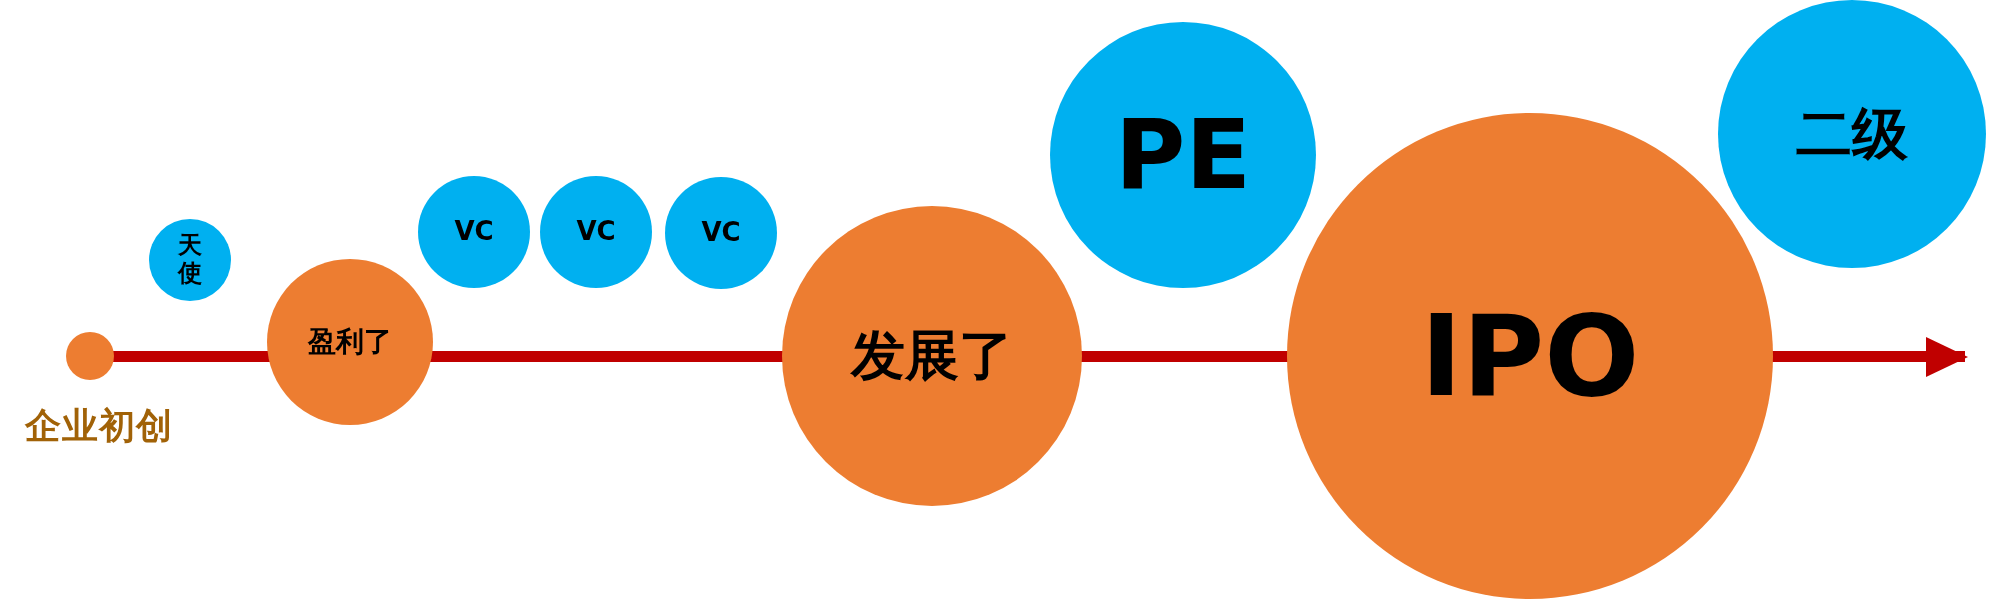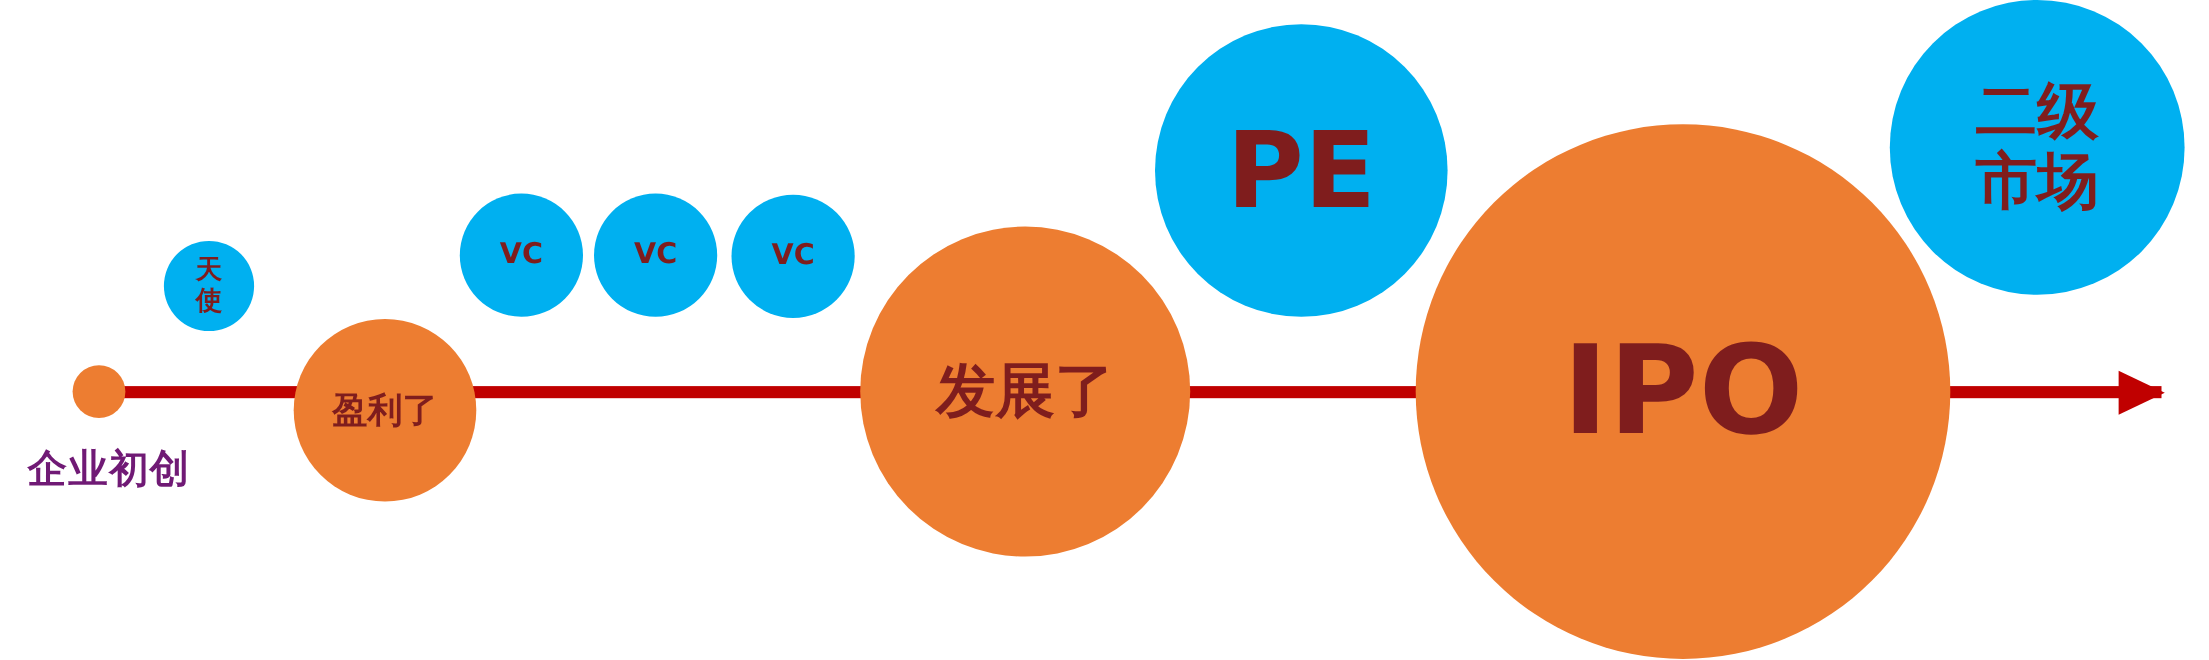"PE" .circle { color: #7f1d1d -> #000000 }
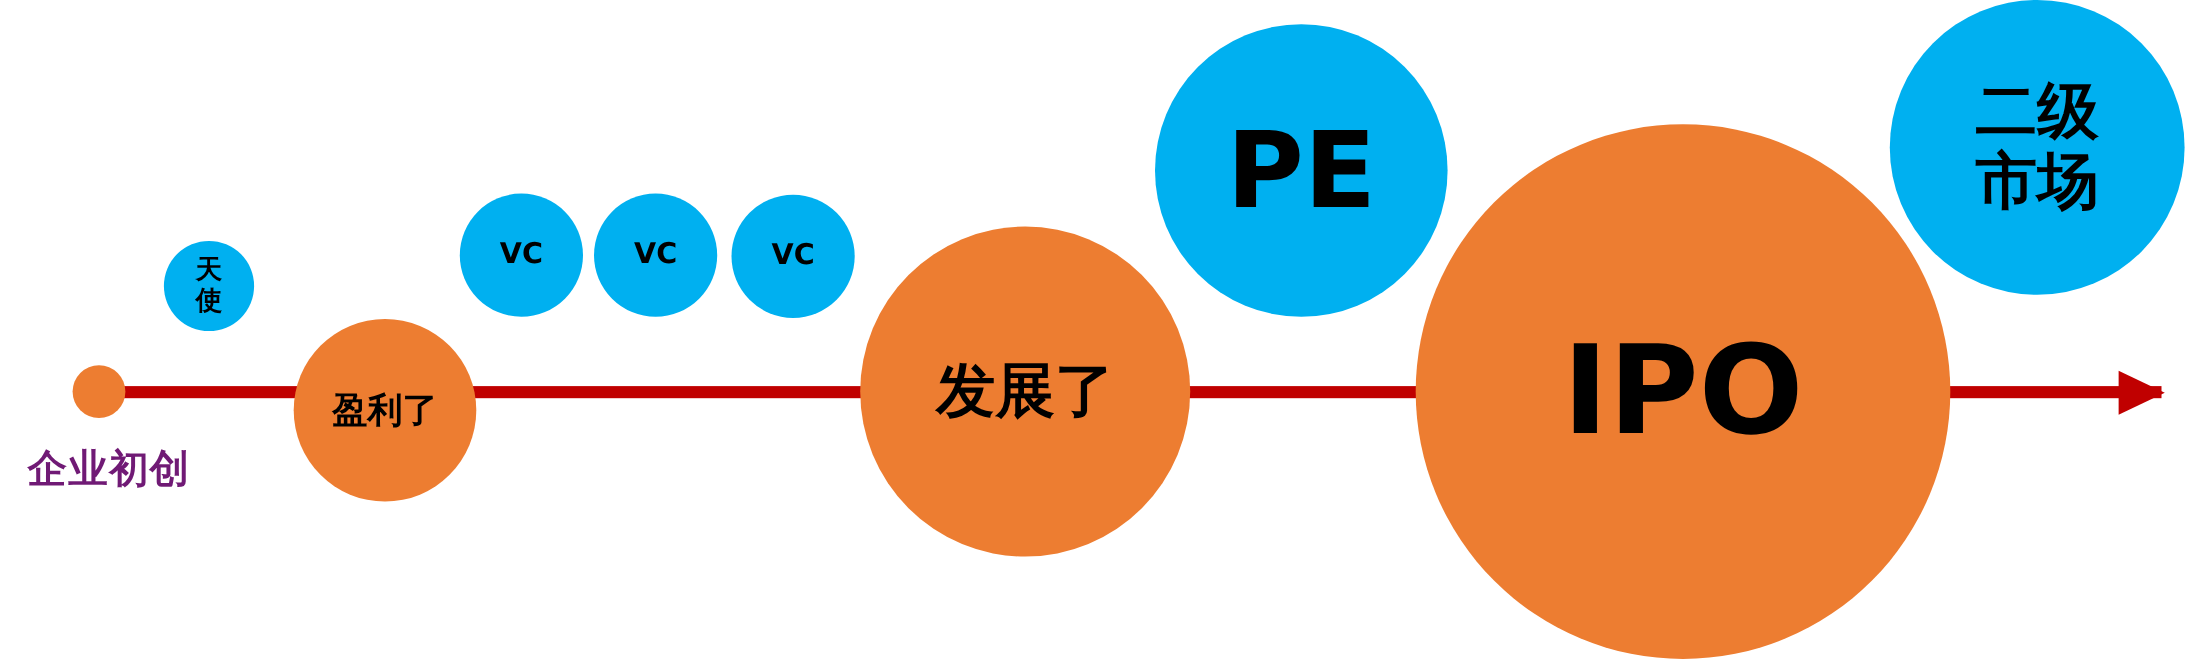"市场" span.vtext { html: <span>市场</span> -> none }
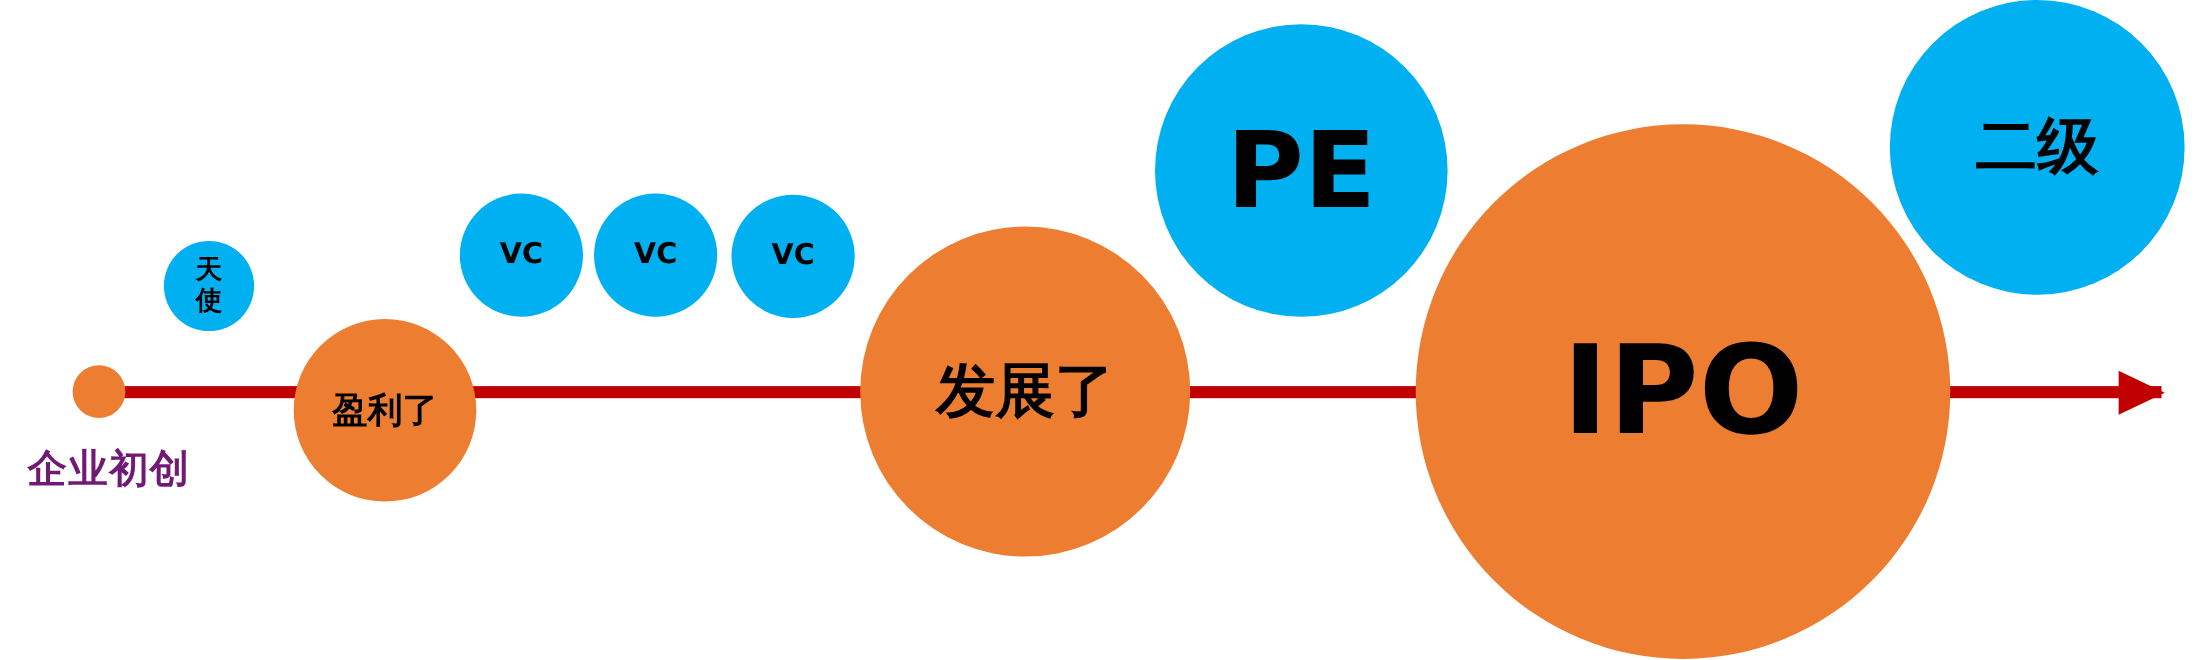"盈利了" div.circle { font-size: 32px -> 28px; top: 290px -> 259px }
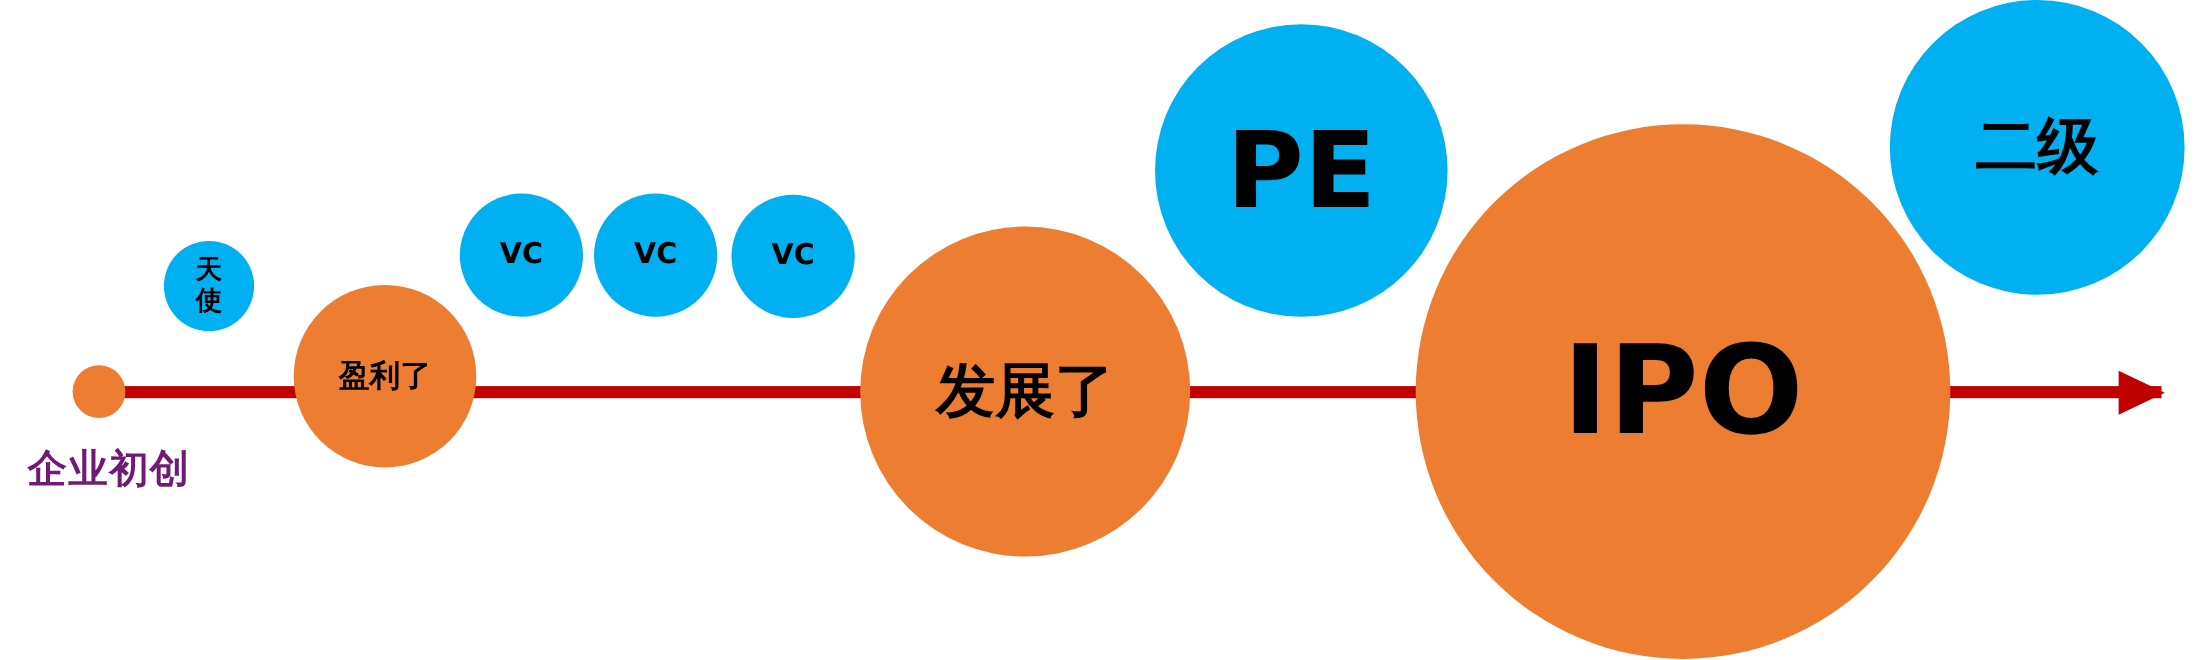"企业初创" .start-label { color: #701a75 -> #a16207 }
